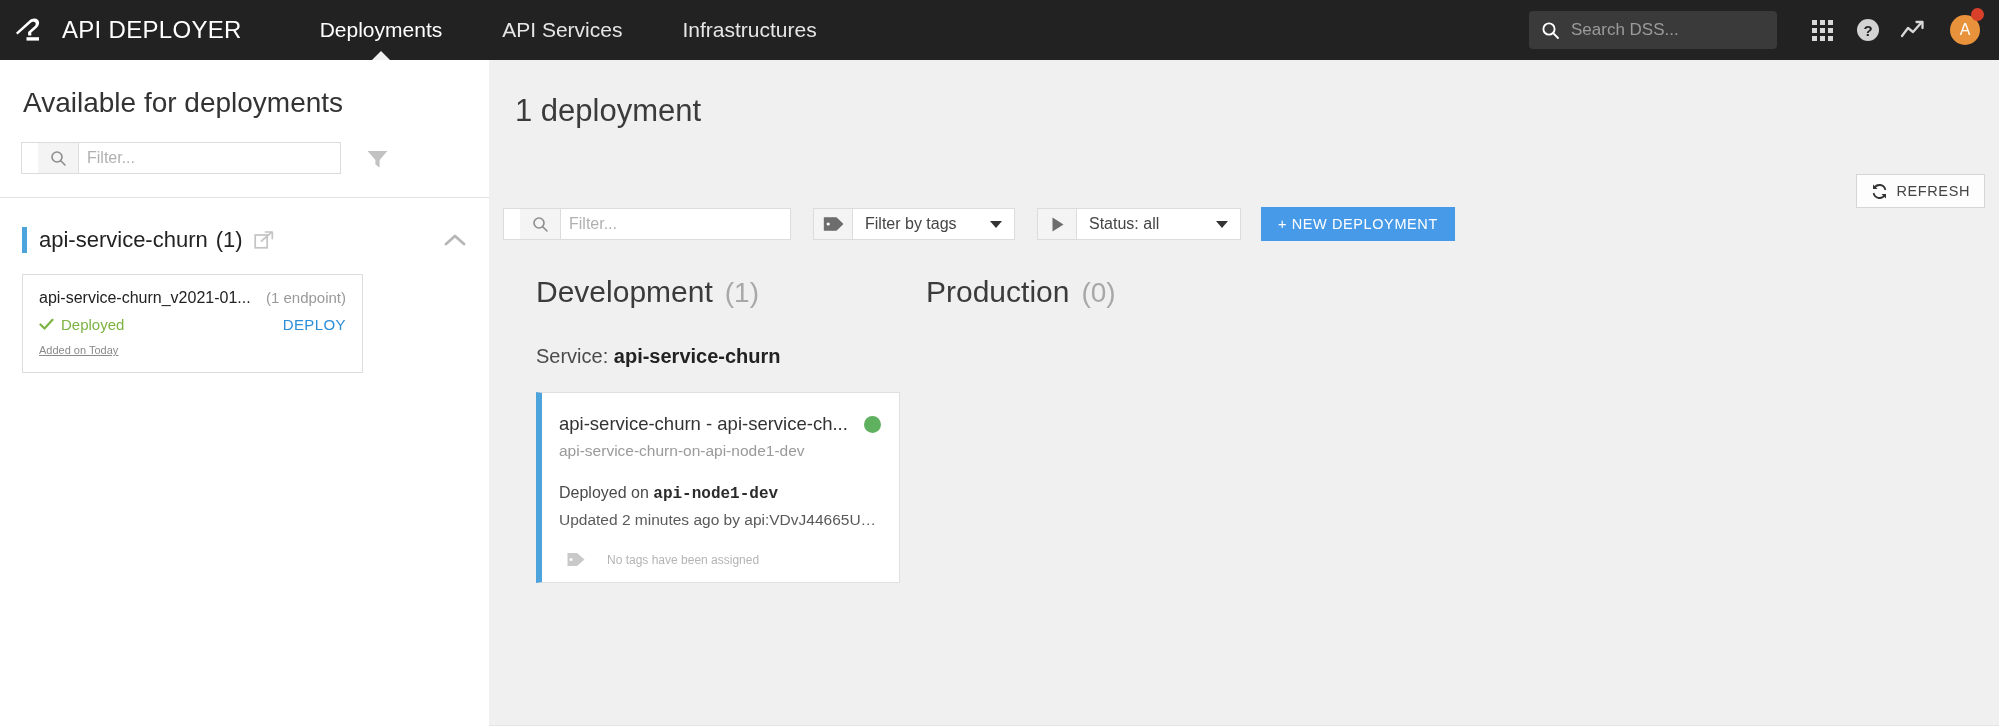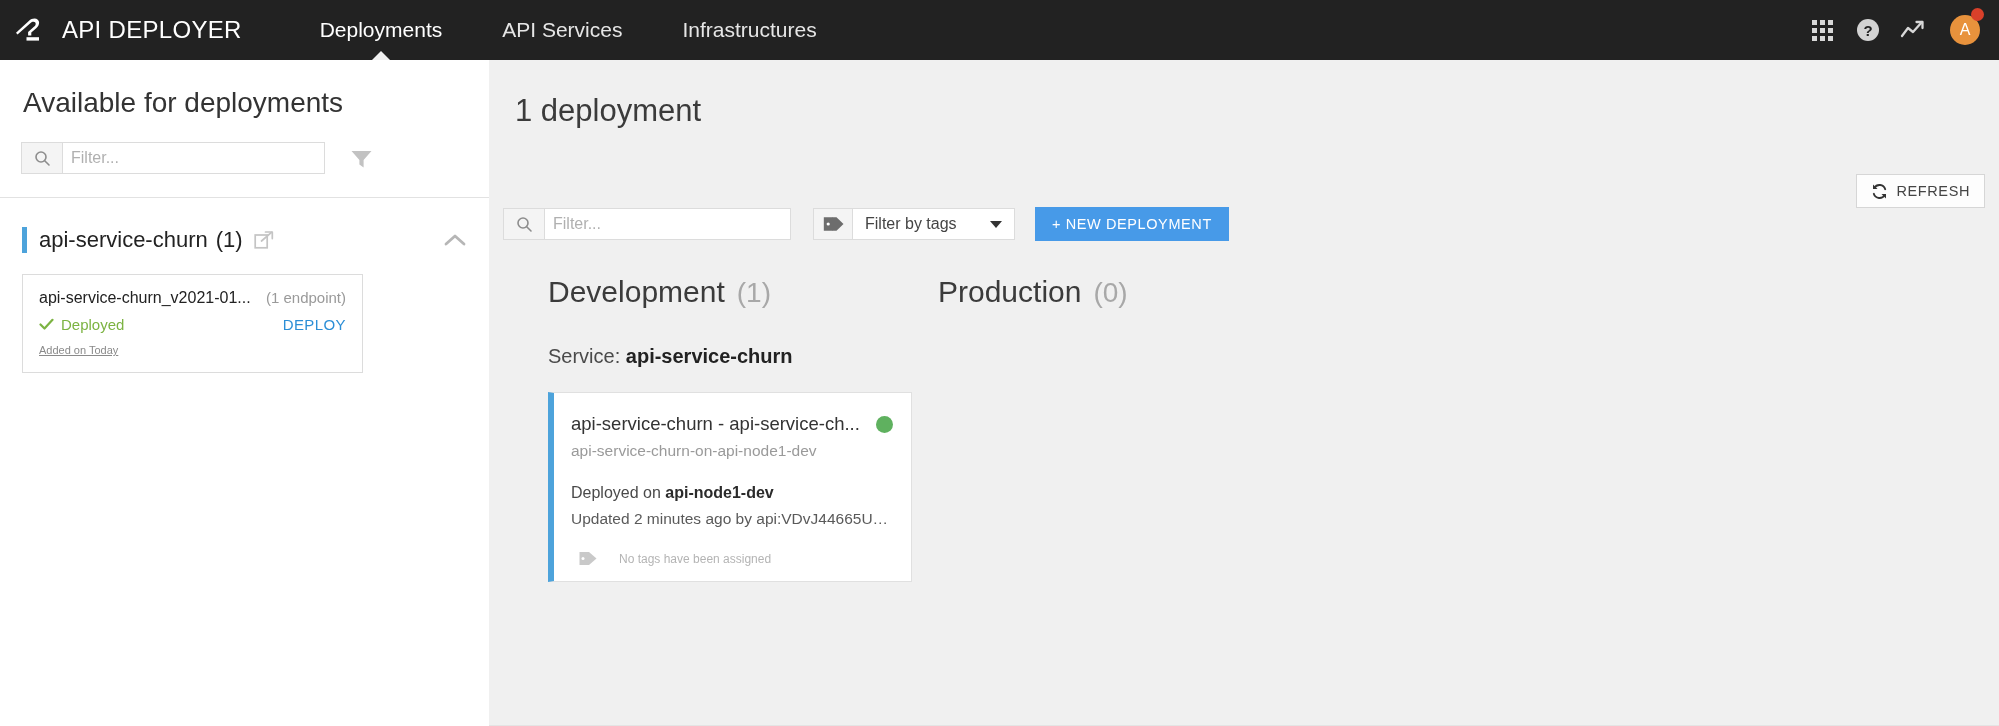"Search DSS..." div.search-box { html: none -> <div> <svg> <circle></circle> <line></line> </svg> <span>Search DSS...</span> </div> }
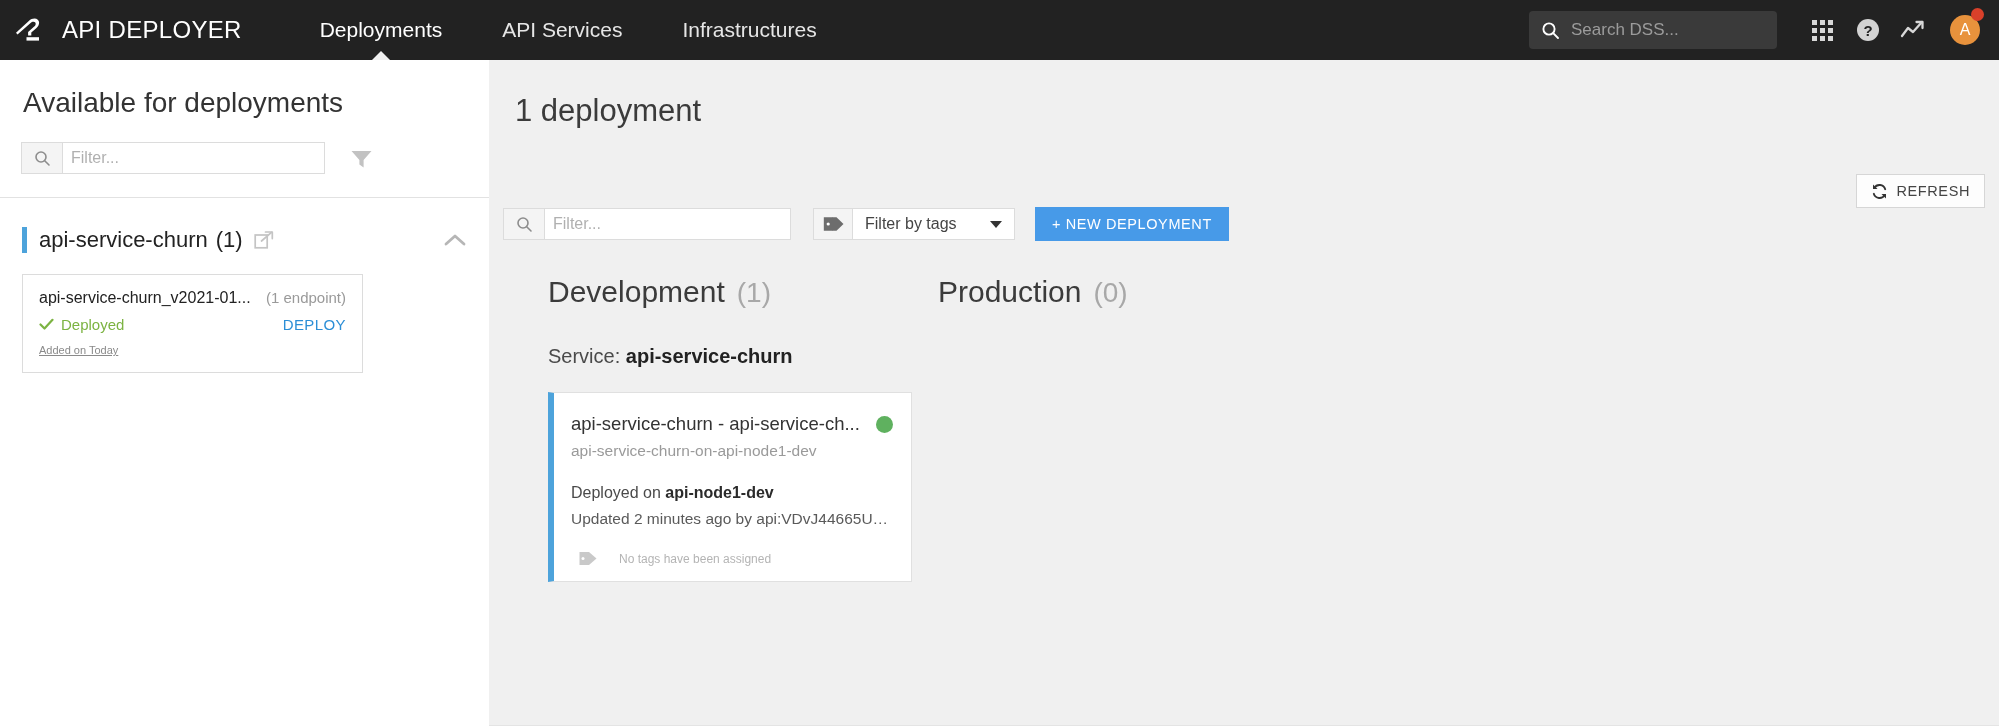"Filter..." .input-group { padding-left: none -> 16px }
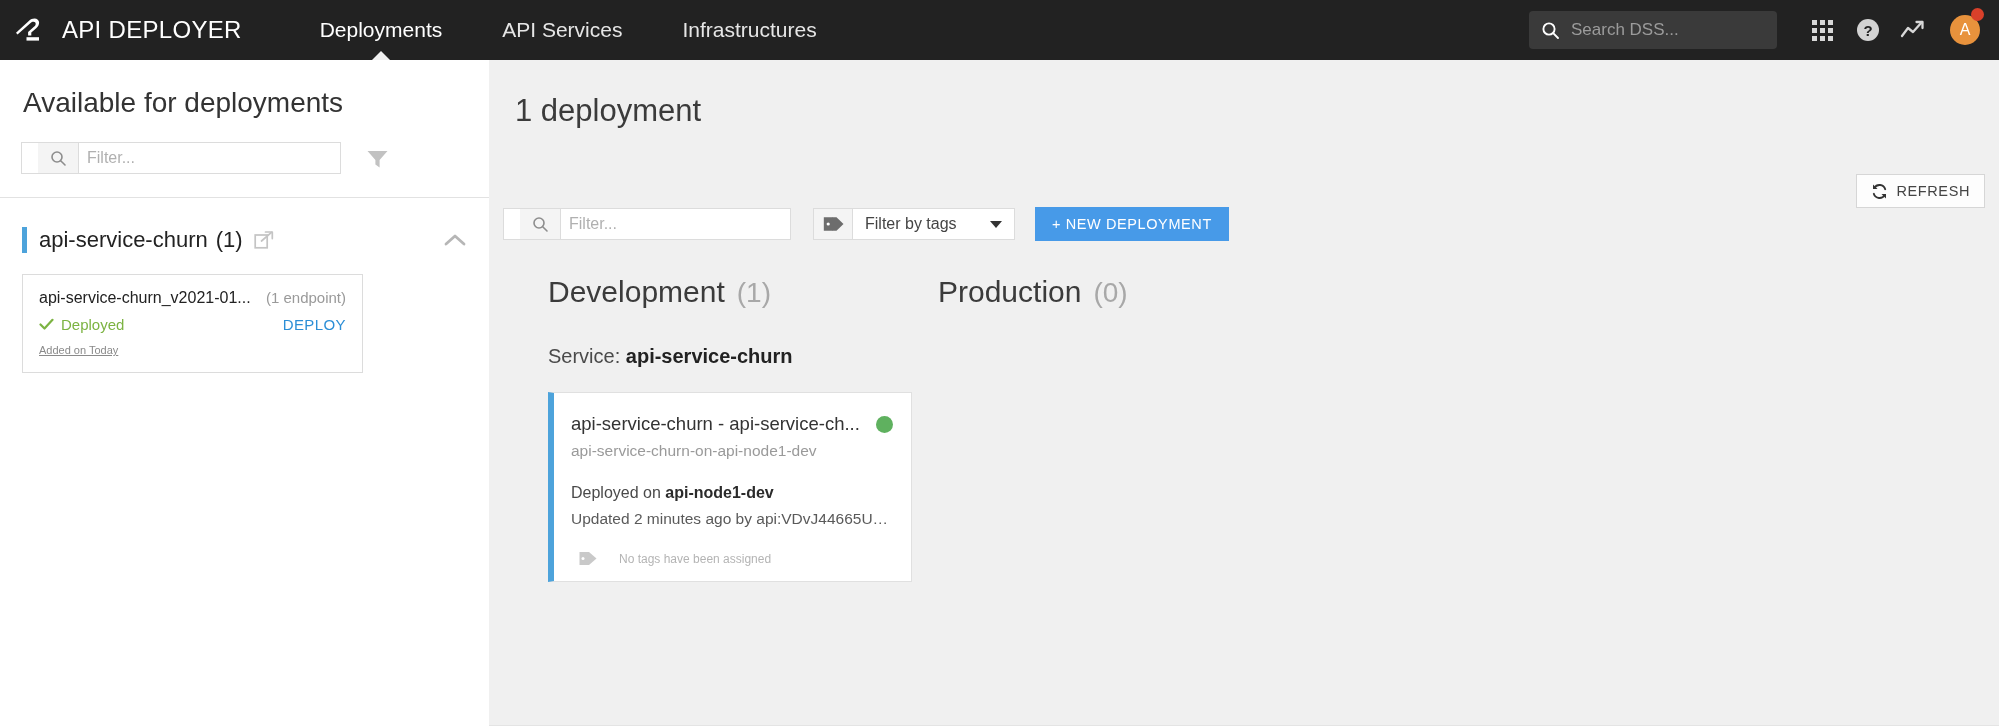"Status: all" div.tb-select { html: none -> <div> <span> <svg> <polygon></polygon> </svg> </span> <span>Status: all</span> <span></span> </div> }
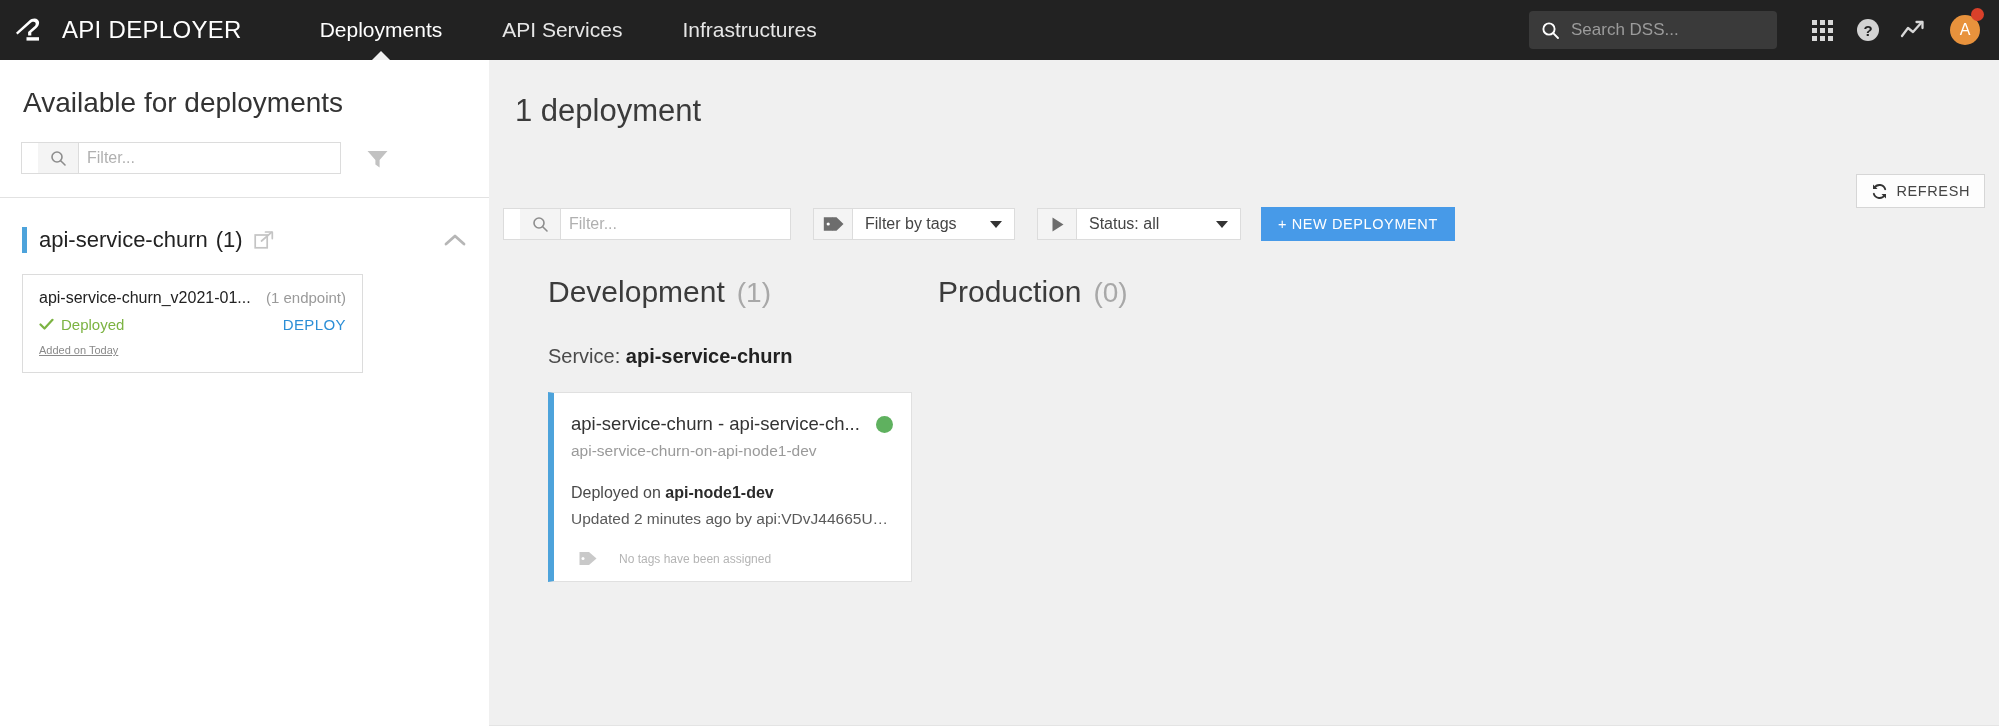"Development" .columns { padding-left: 59px -> 47px }
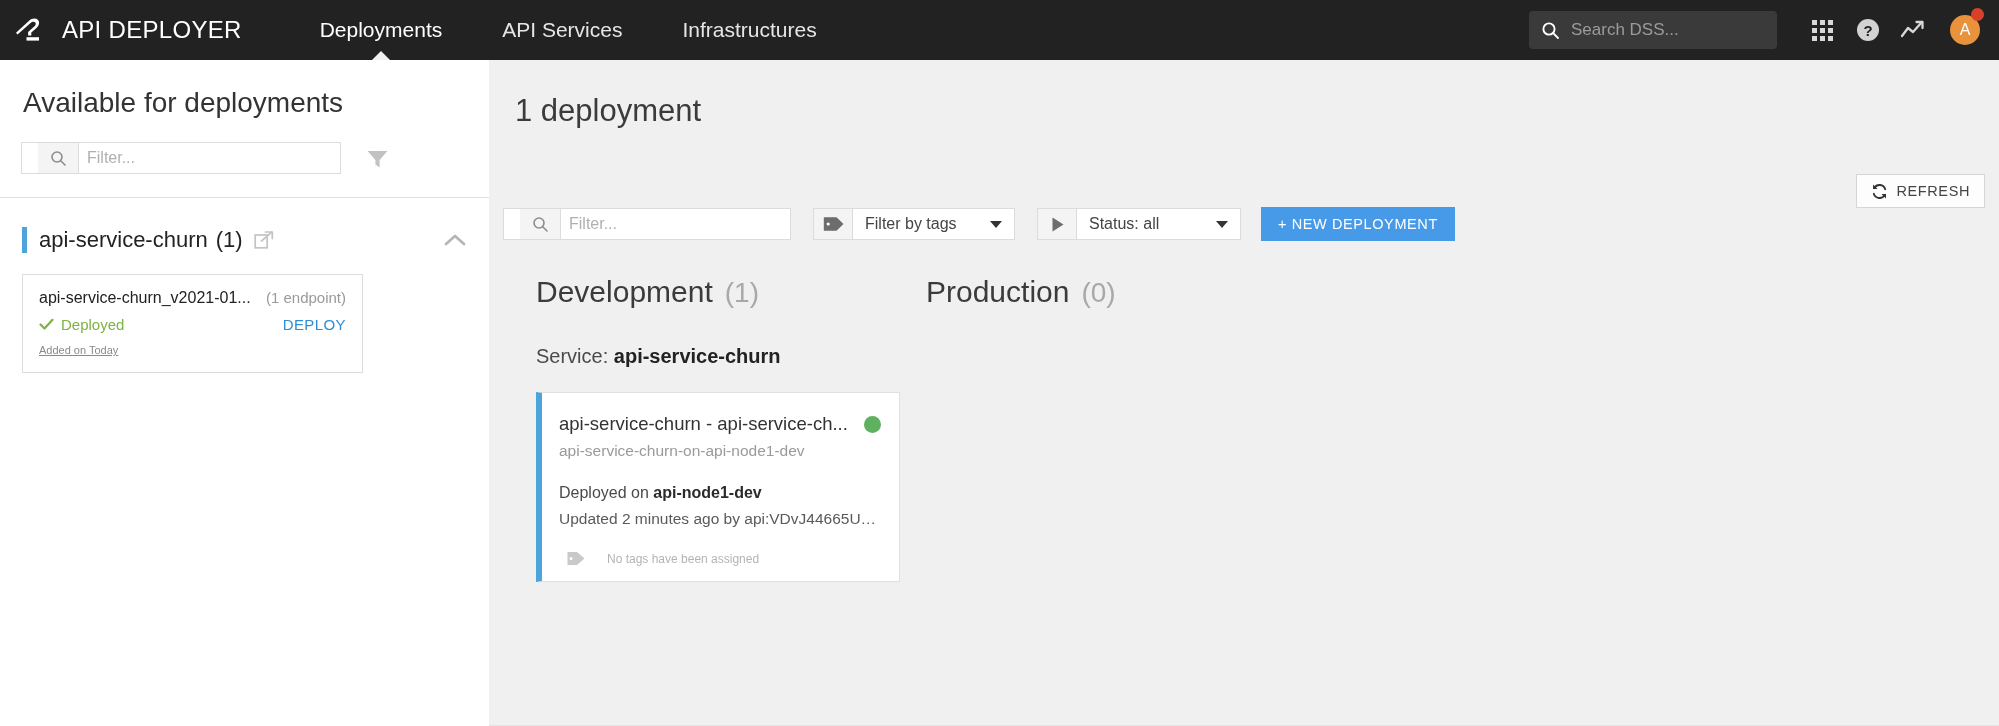"api-node1-dev" .dc-deployed b { font-family: none -> Liberation Mono, monospace }
